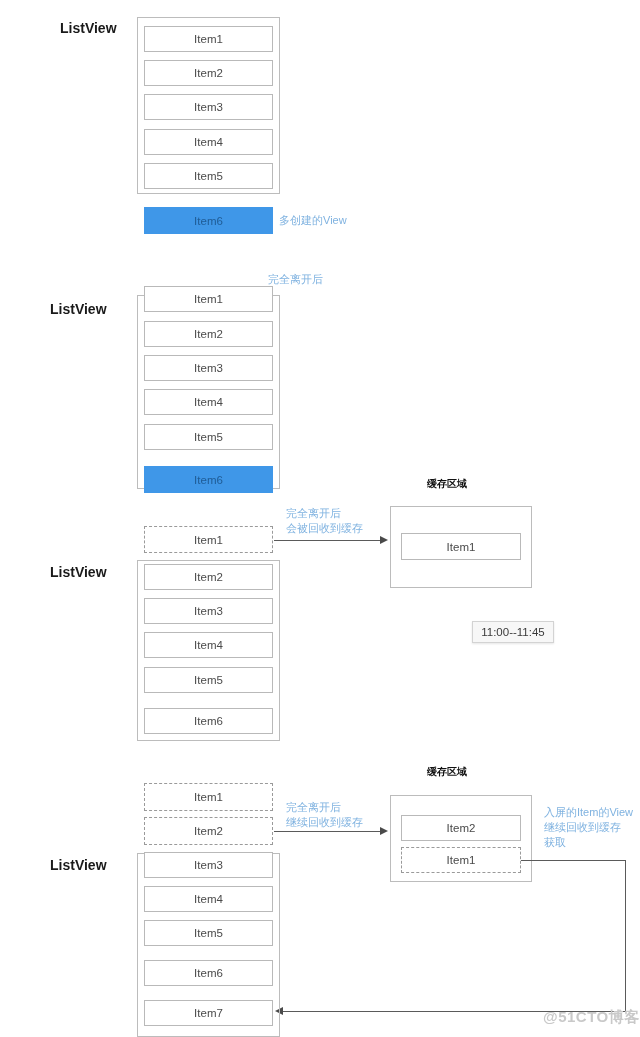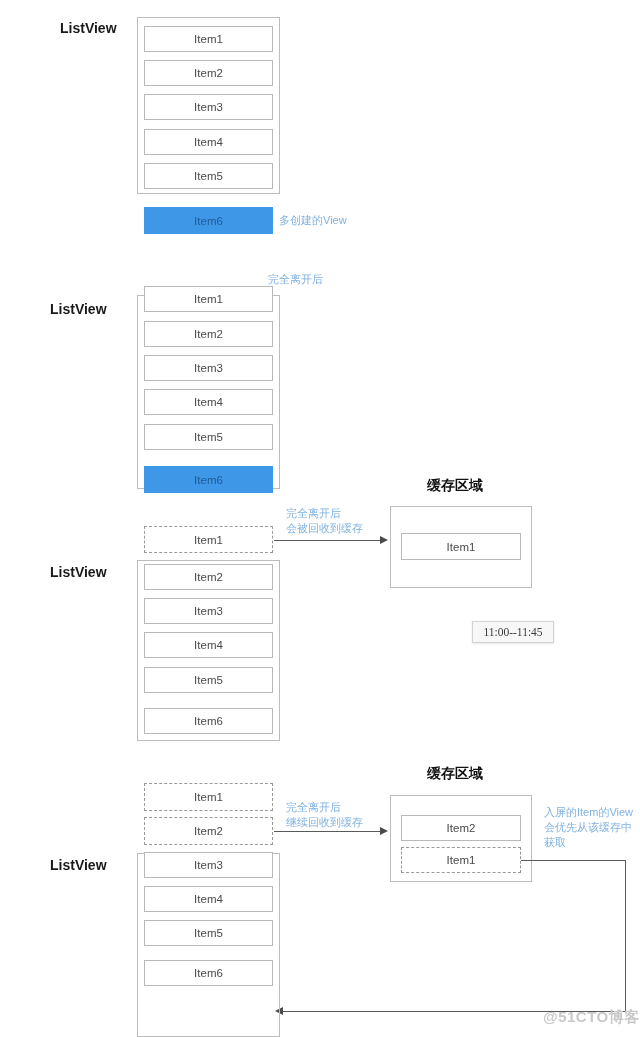"缓存区域" .heading { font-size: 14px -> 10px }
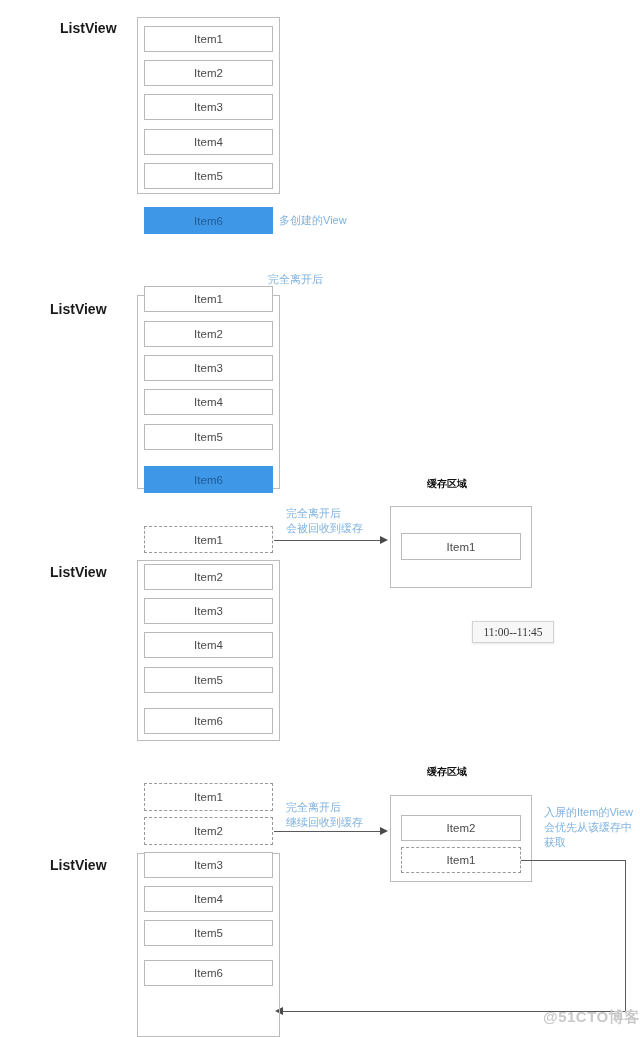"11:00--11:45" div.abs { font-family: Liberation Serif, serif -> none }
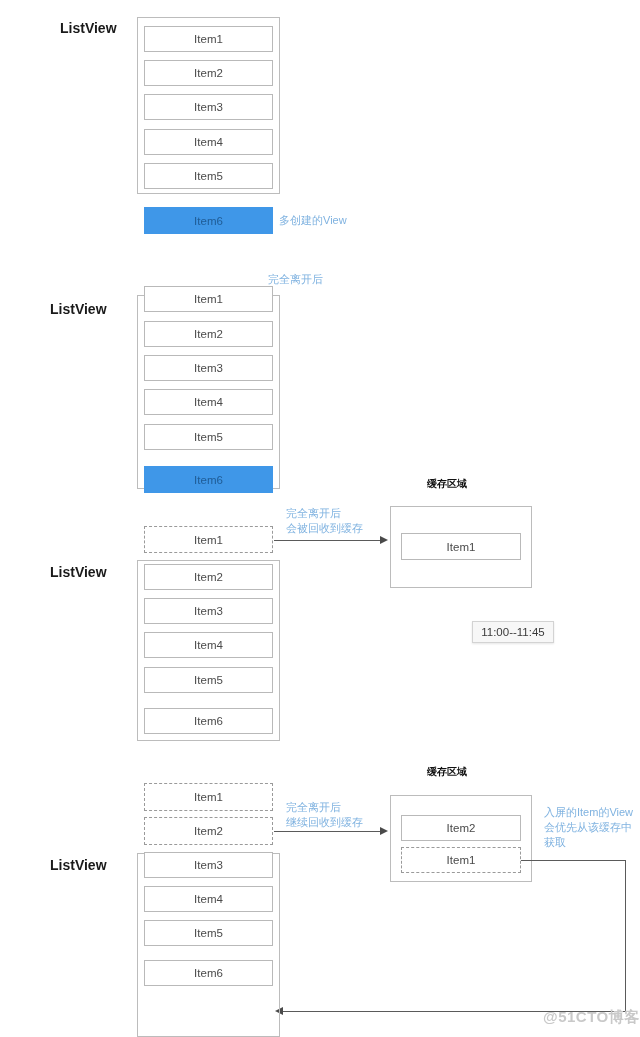"入屏的Item的View" div.abs { text: 会优先从该缓存中 -> 继续回收到缓存 }
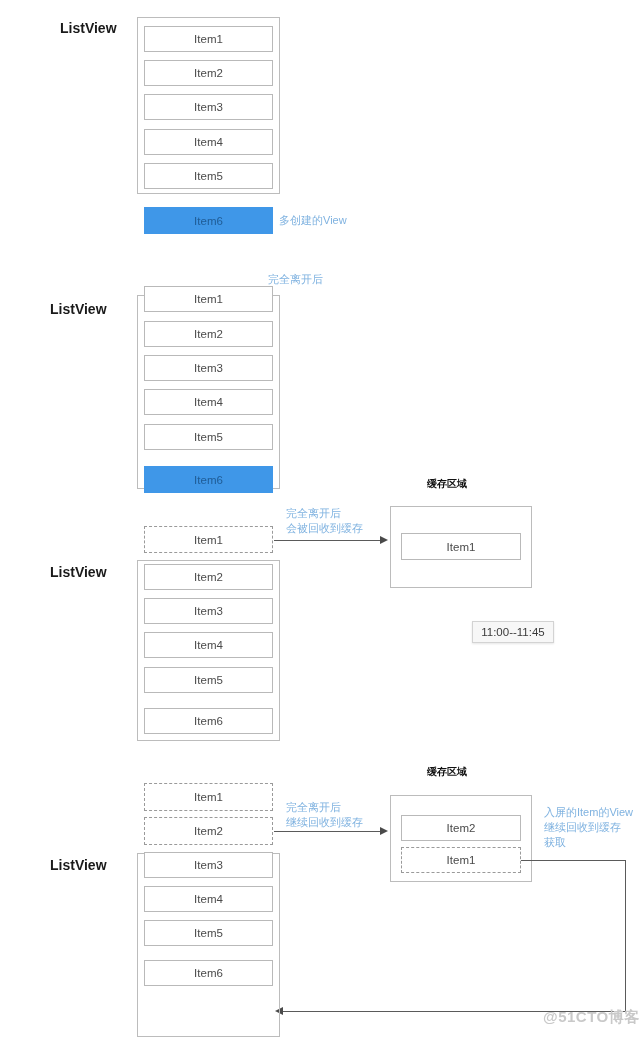"Item7" div.abs { html: none -> <div>Item7</div> }
